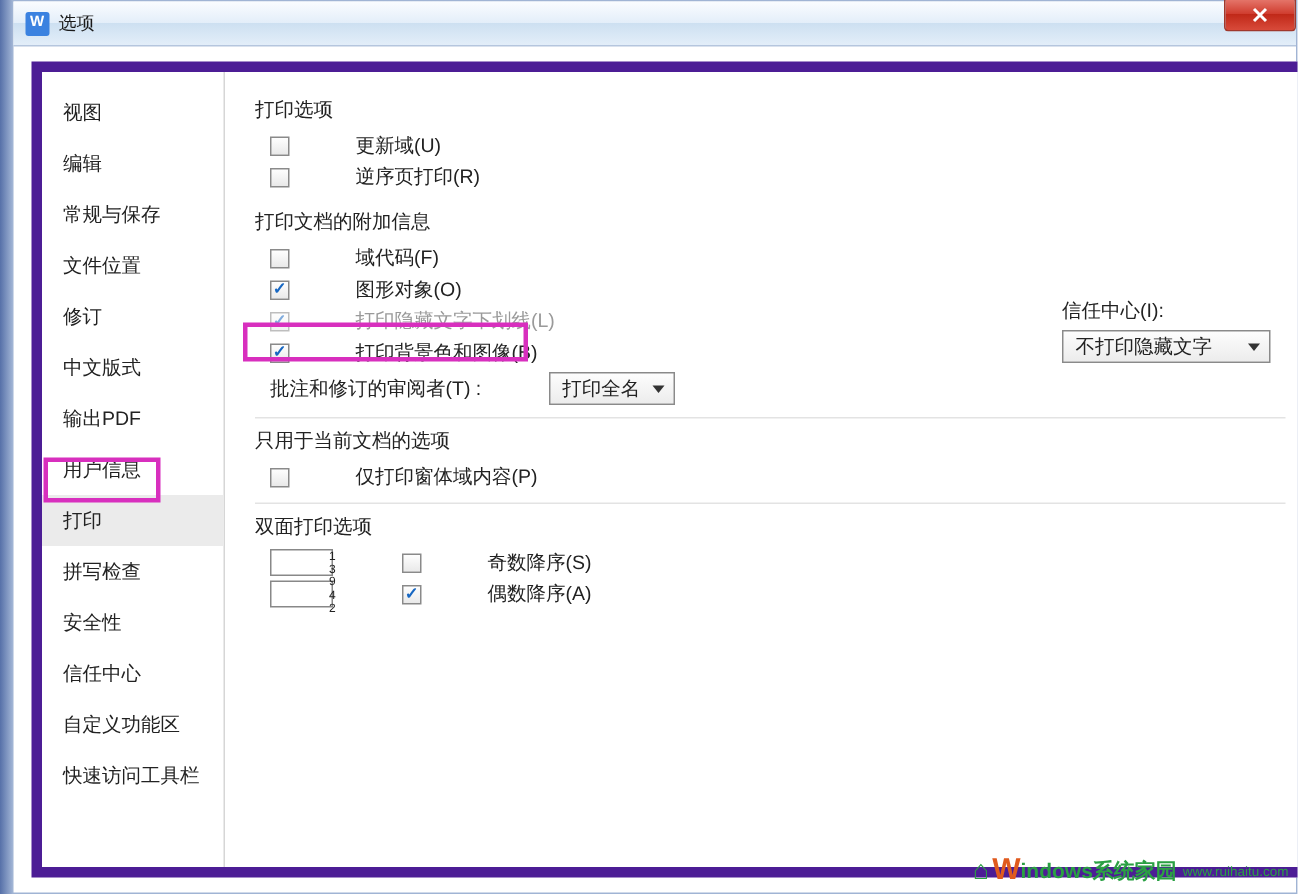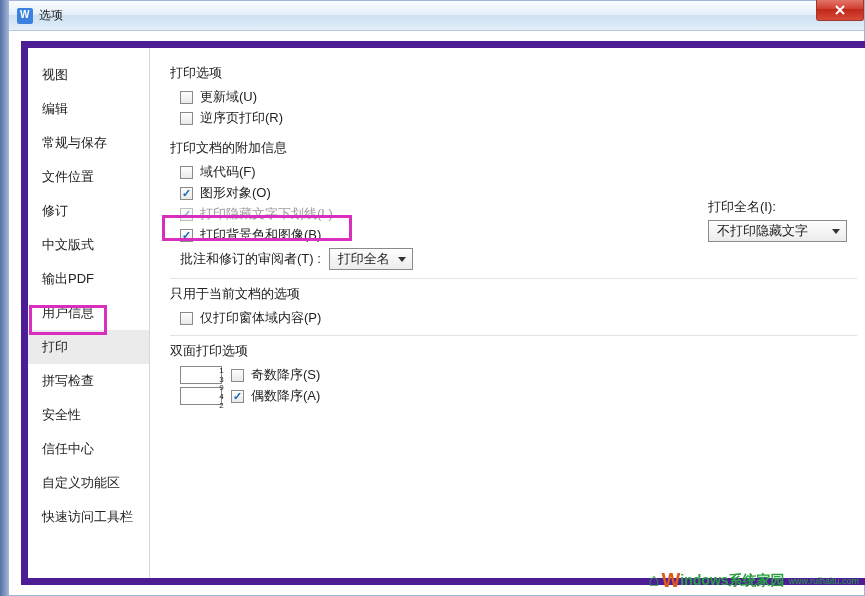"更新域(U)" .opt { gap: none -> 37px }
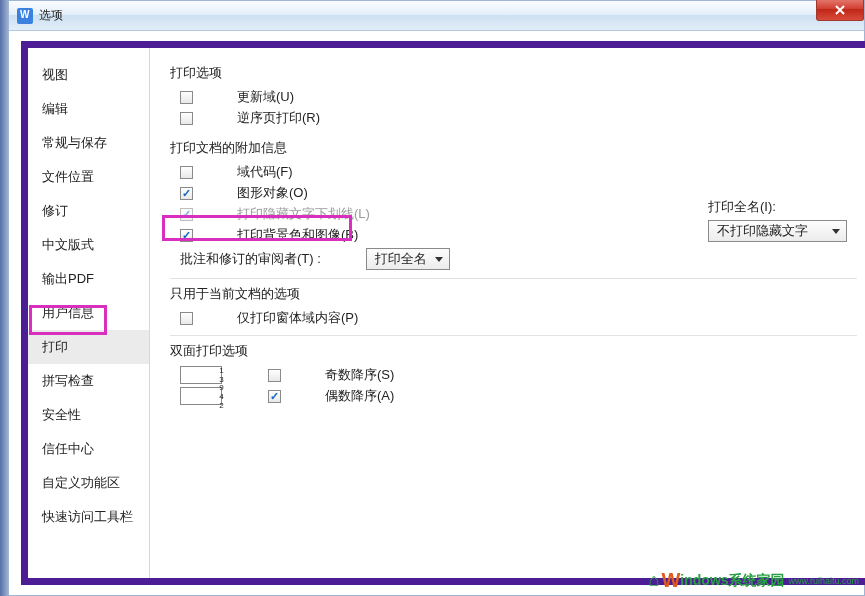"打印全名(I):" div { text: 打印全名 -> 信任中心 }
